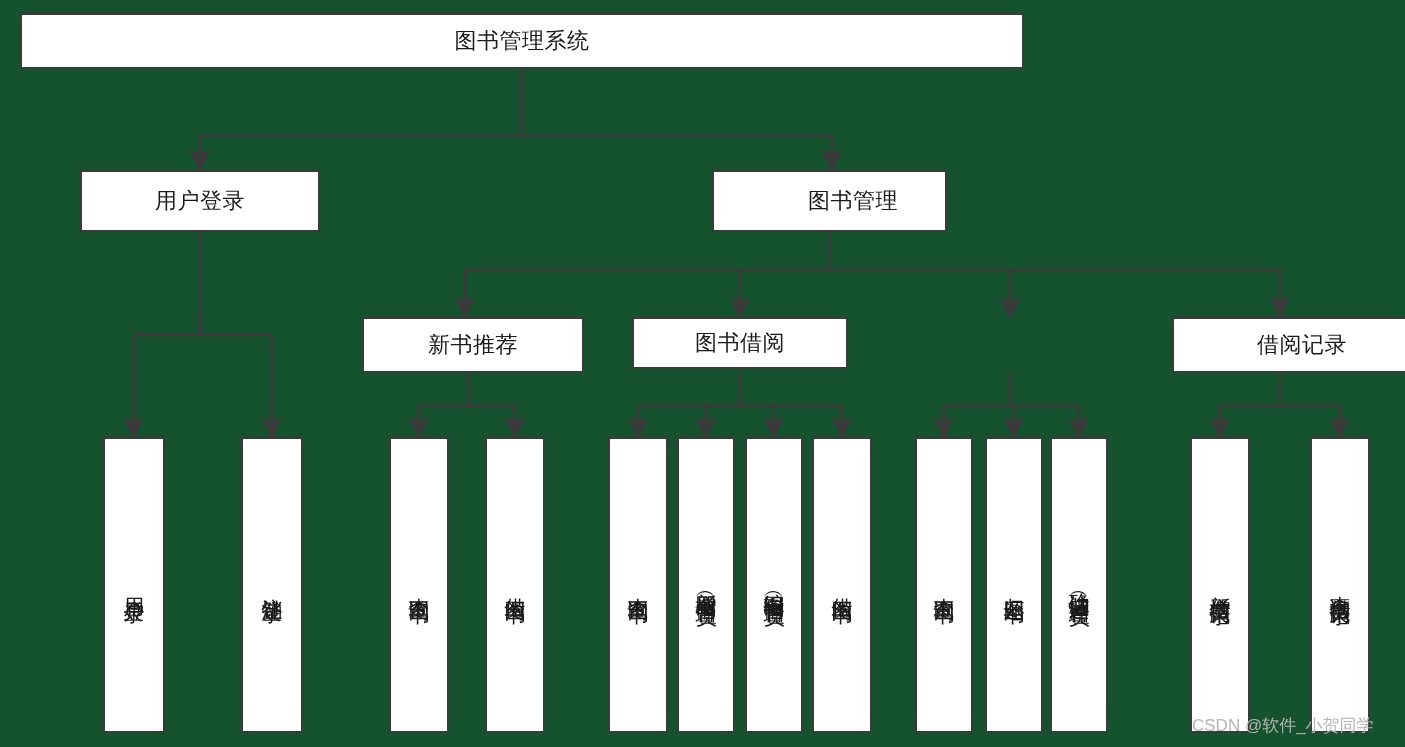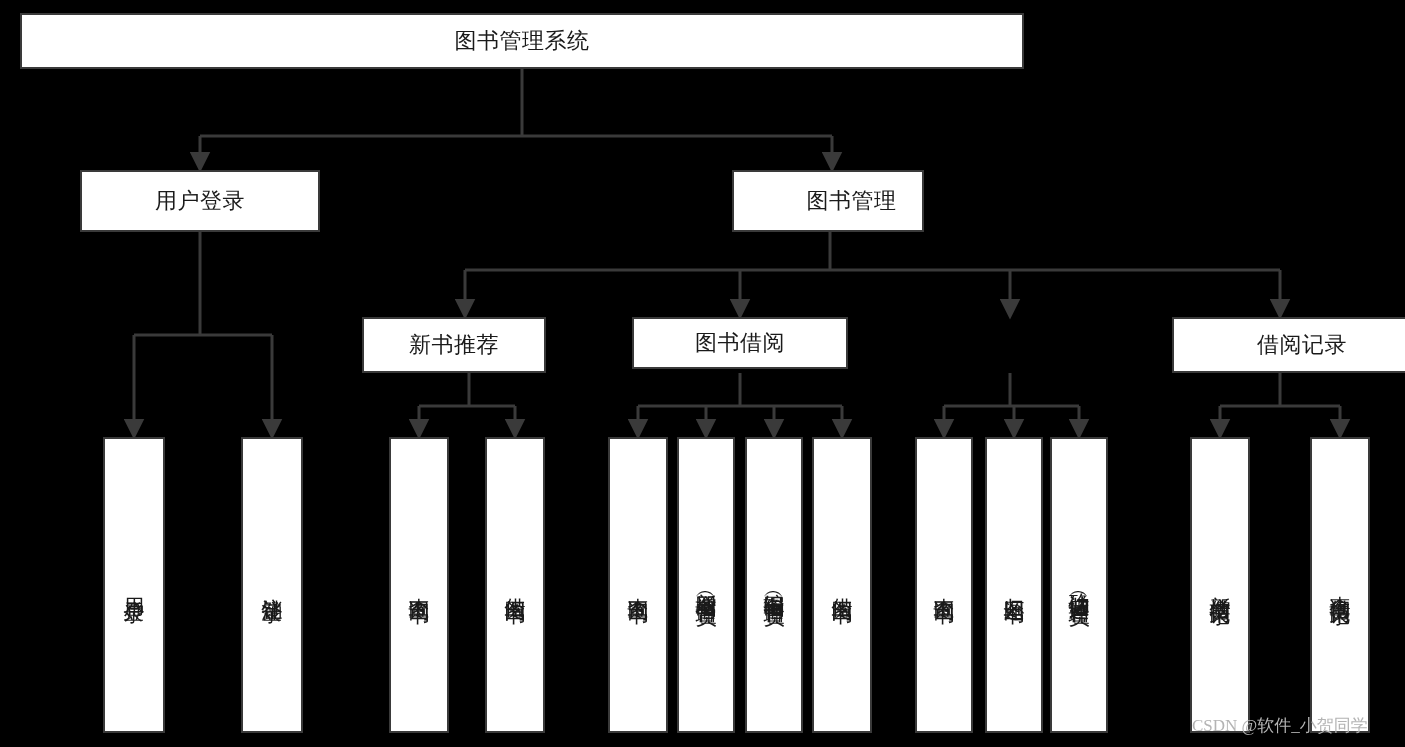"图书管理系统" #diagram-root { background: #000000 -> #14532d; font-family: Liberation Serif, serif -> none }
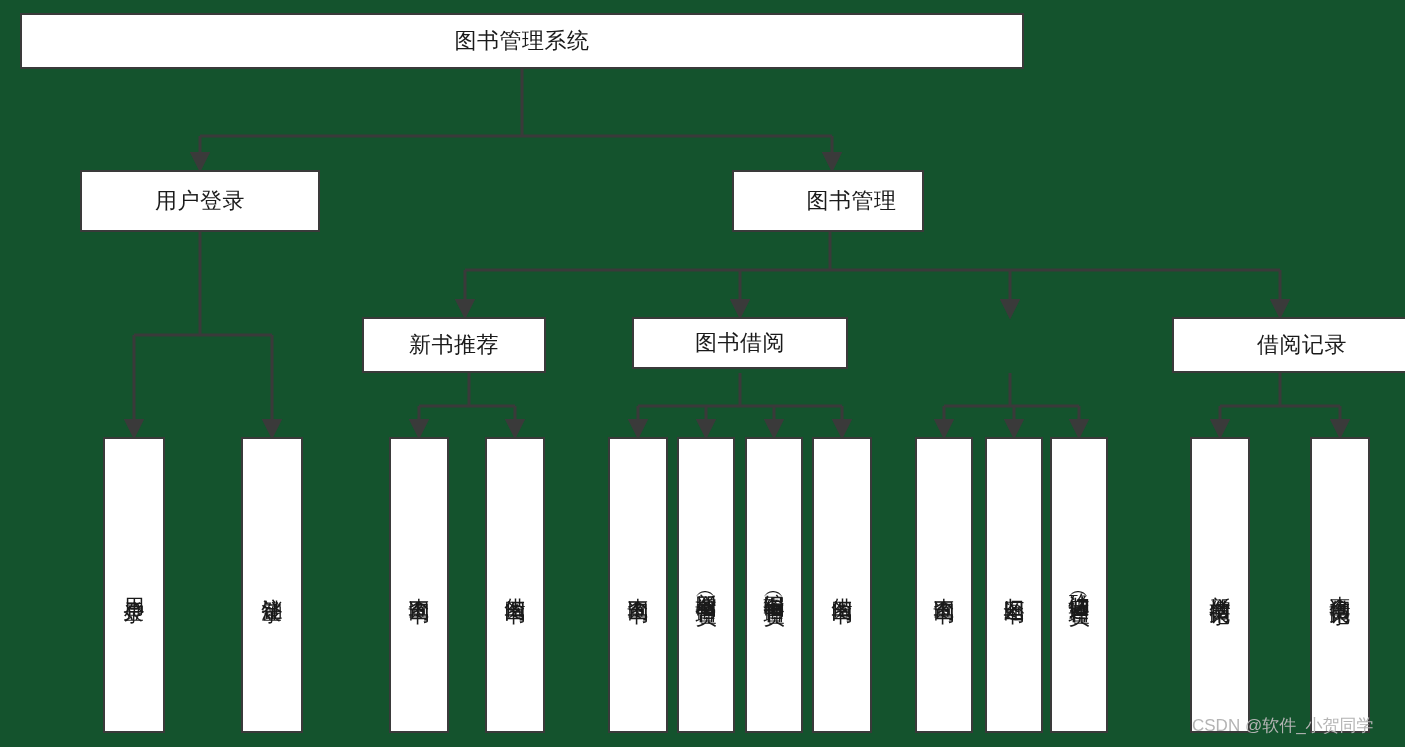"图书管理" div.node { left: 732px -> 712px; width: 192px -> 235px }
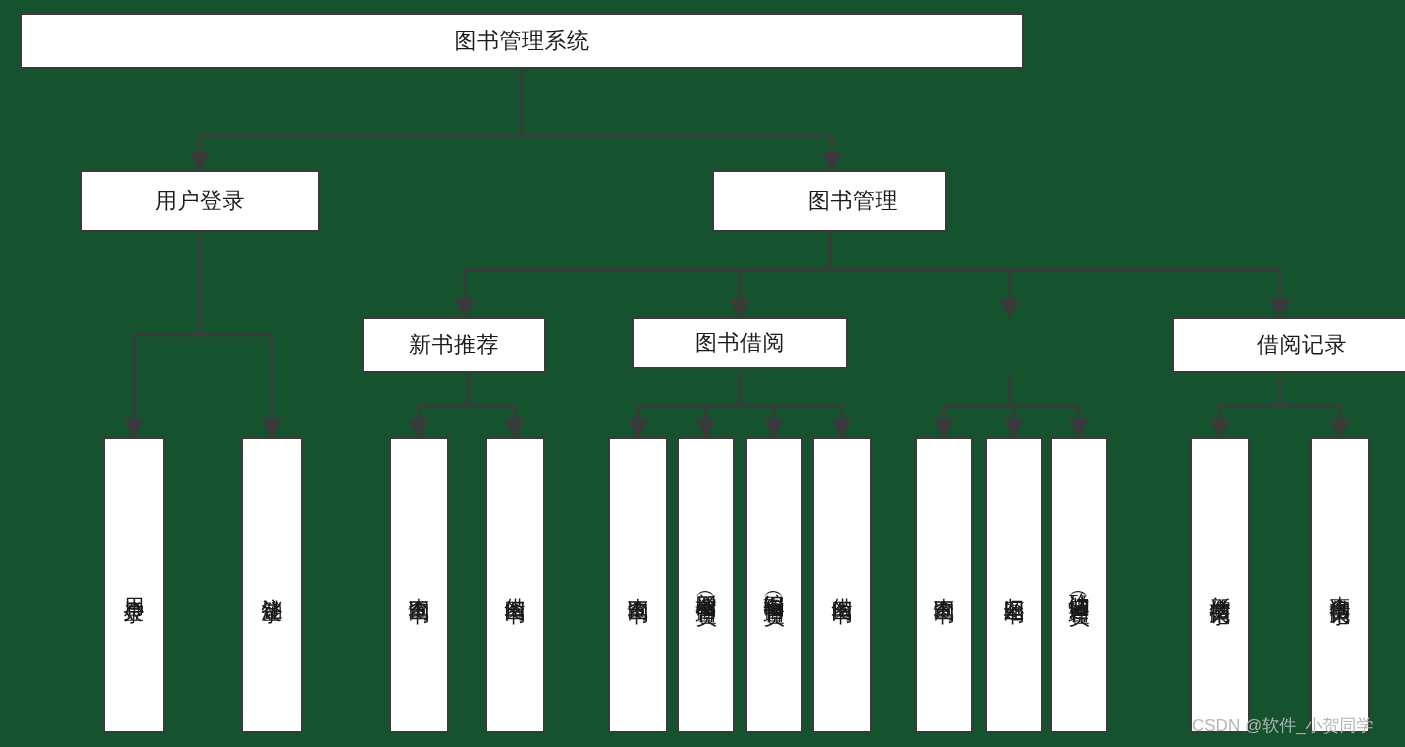"新书推荐" div.node { width: 184px -> 222px }
